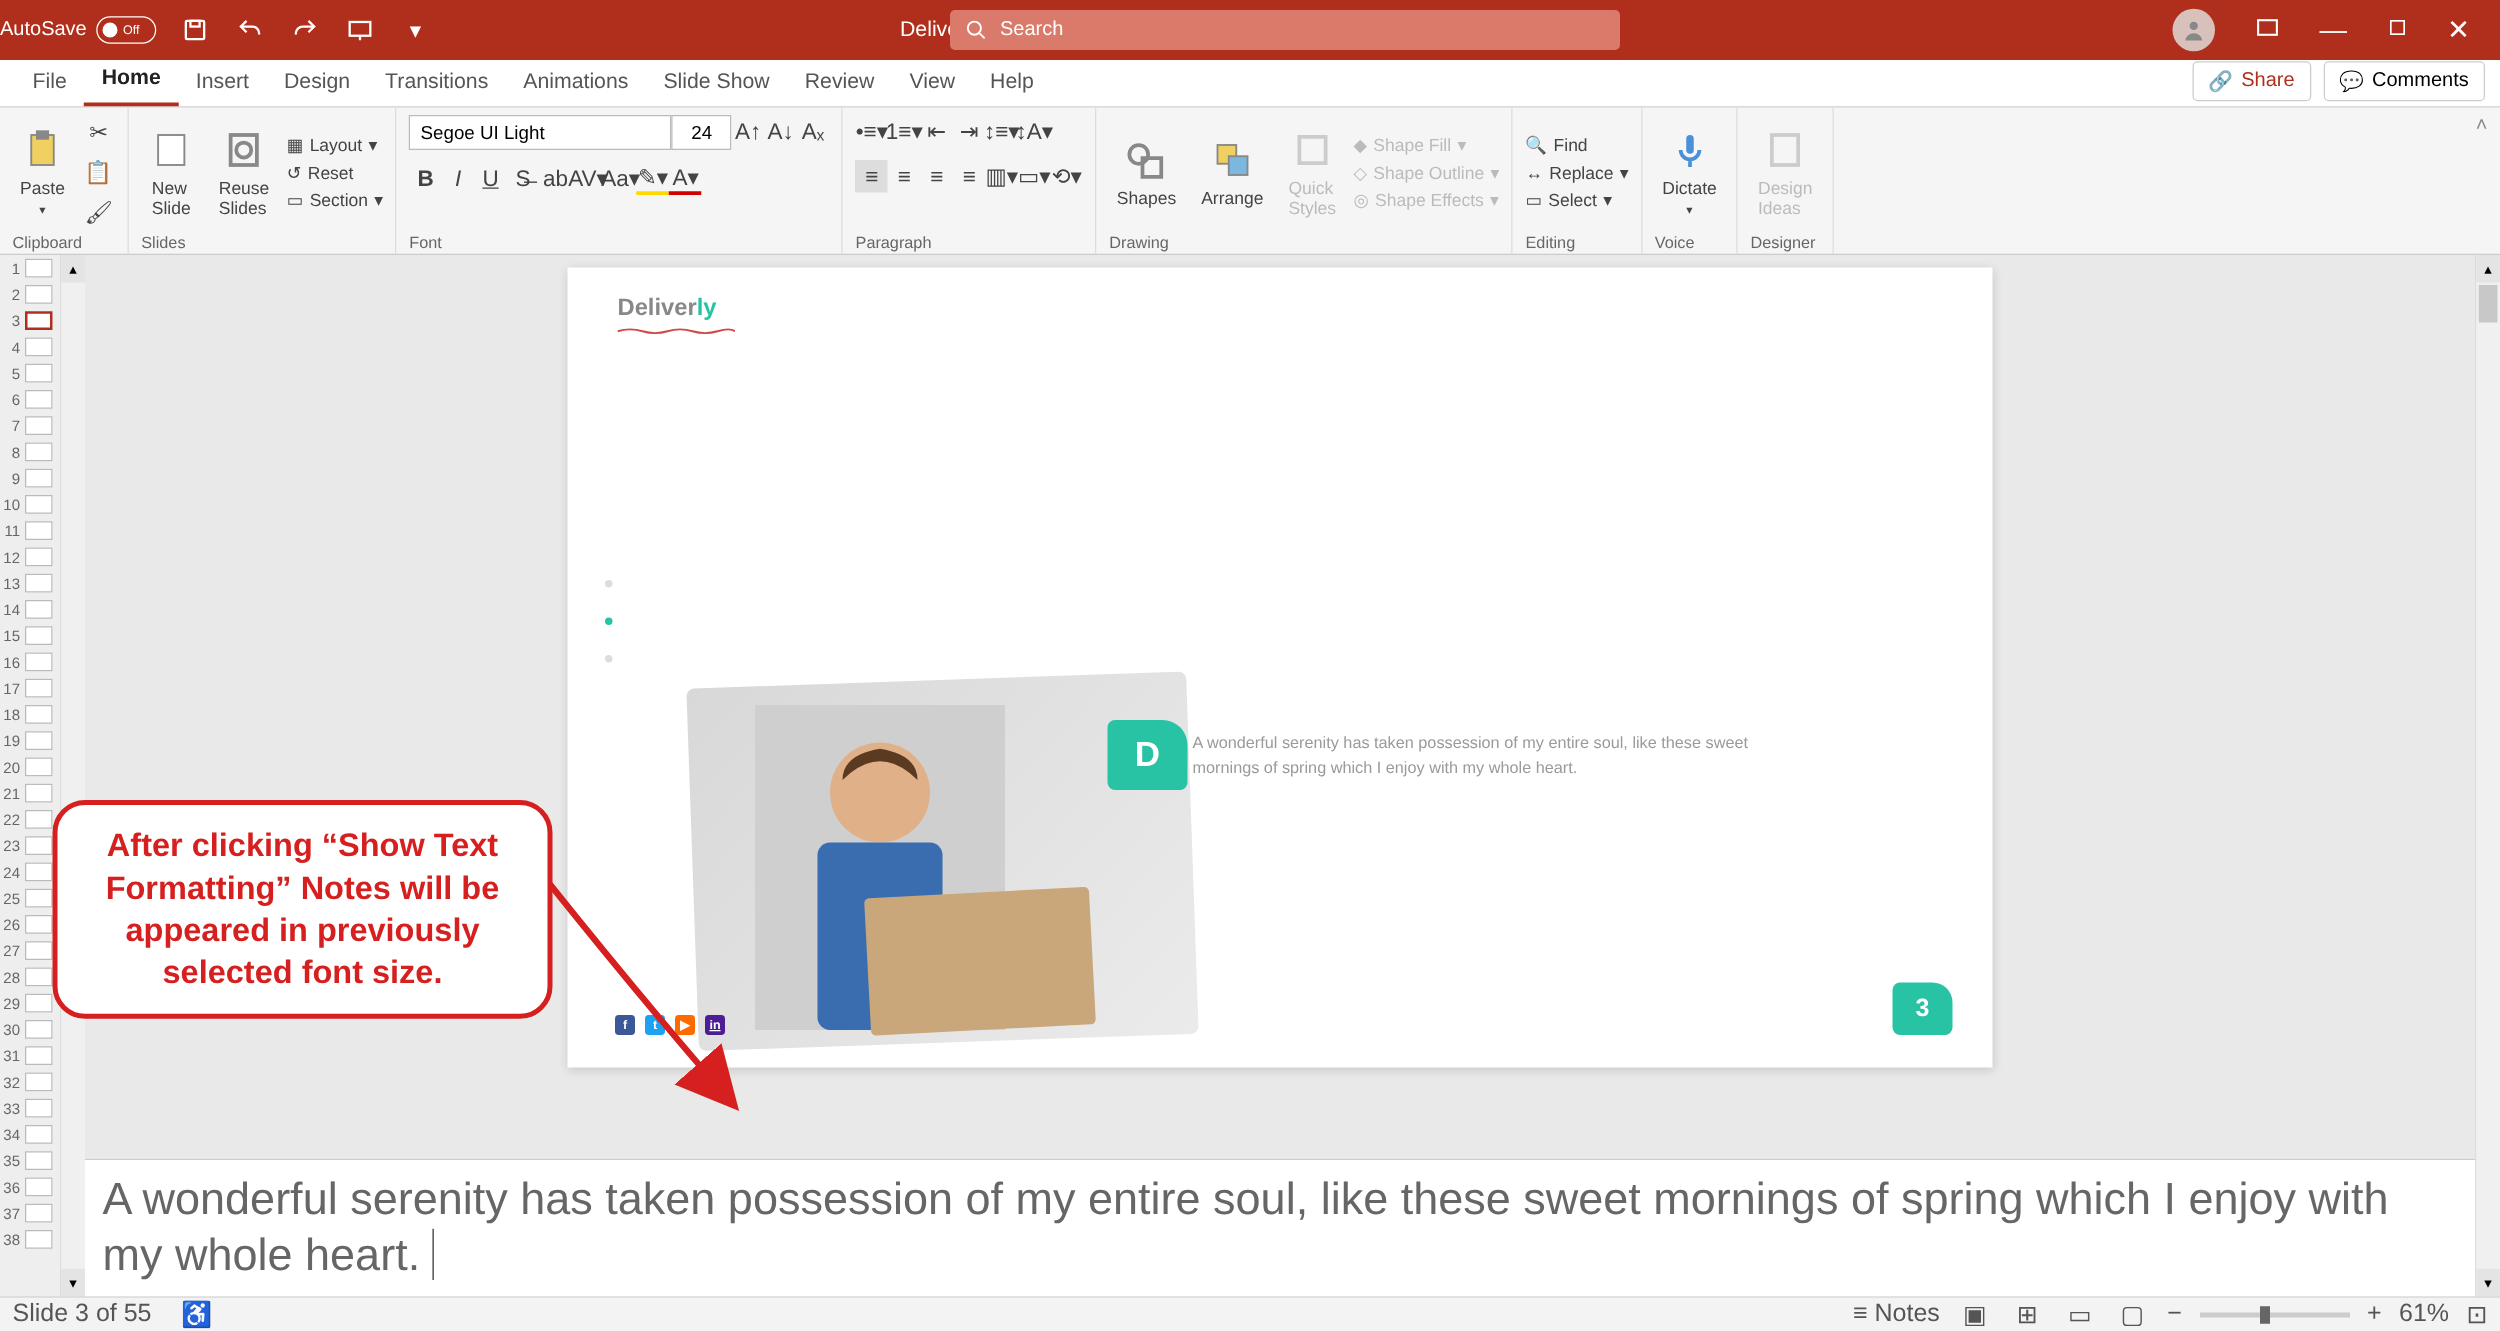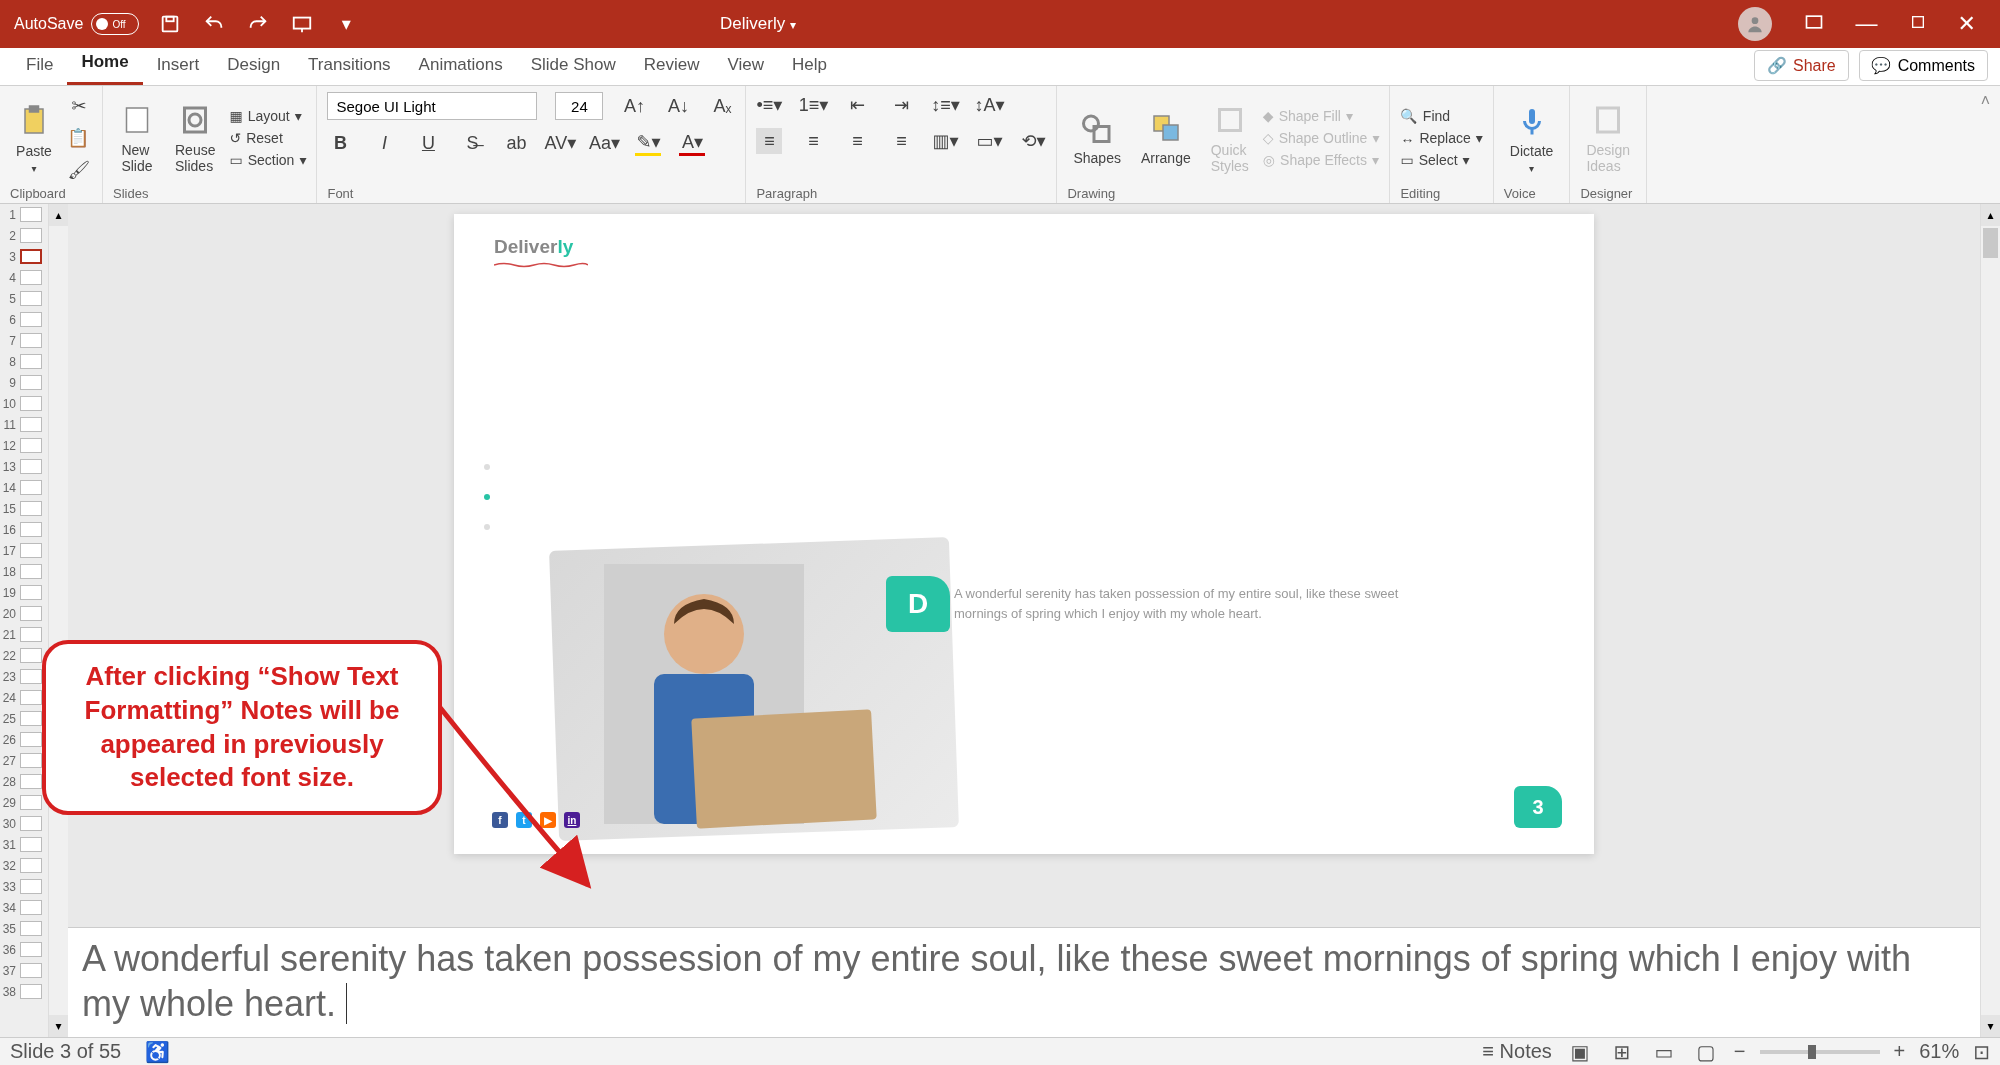"AutoSave" .titlebar .autosave { margin-left: 14px -> none }
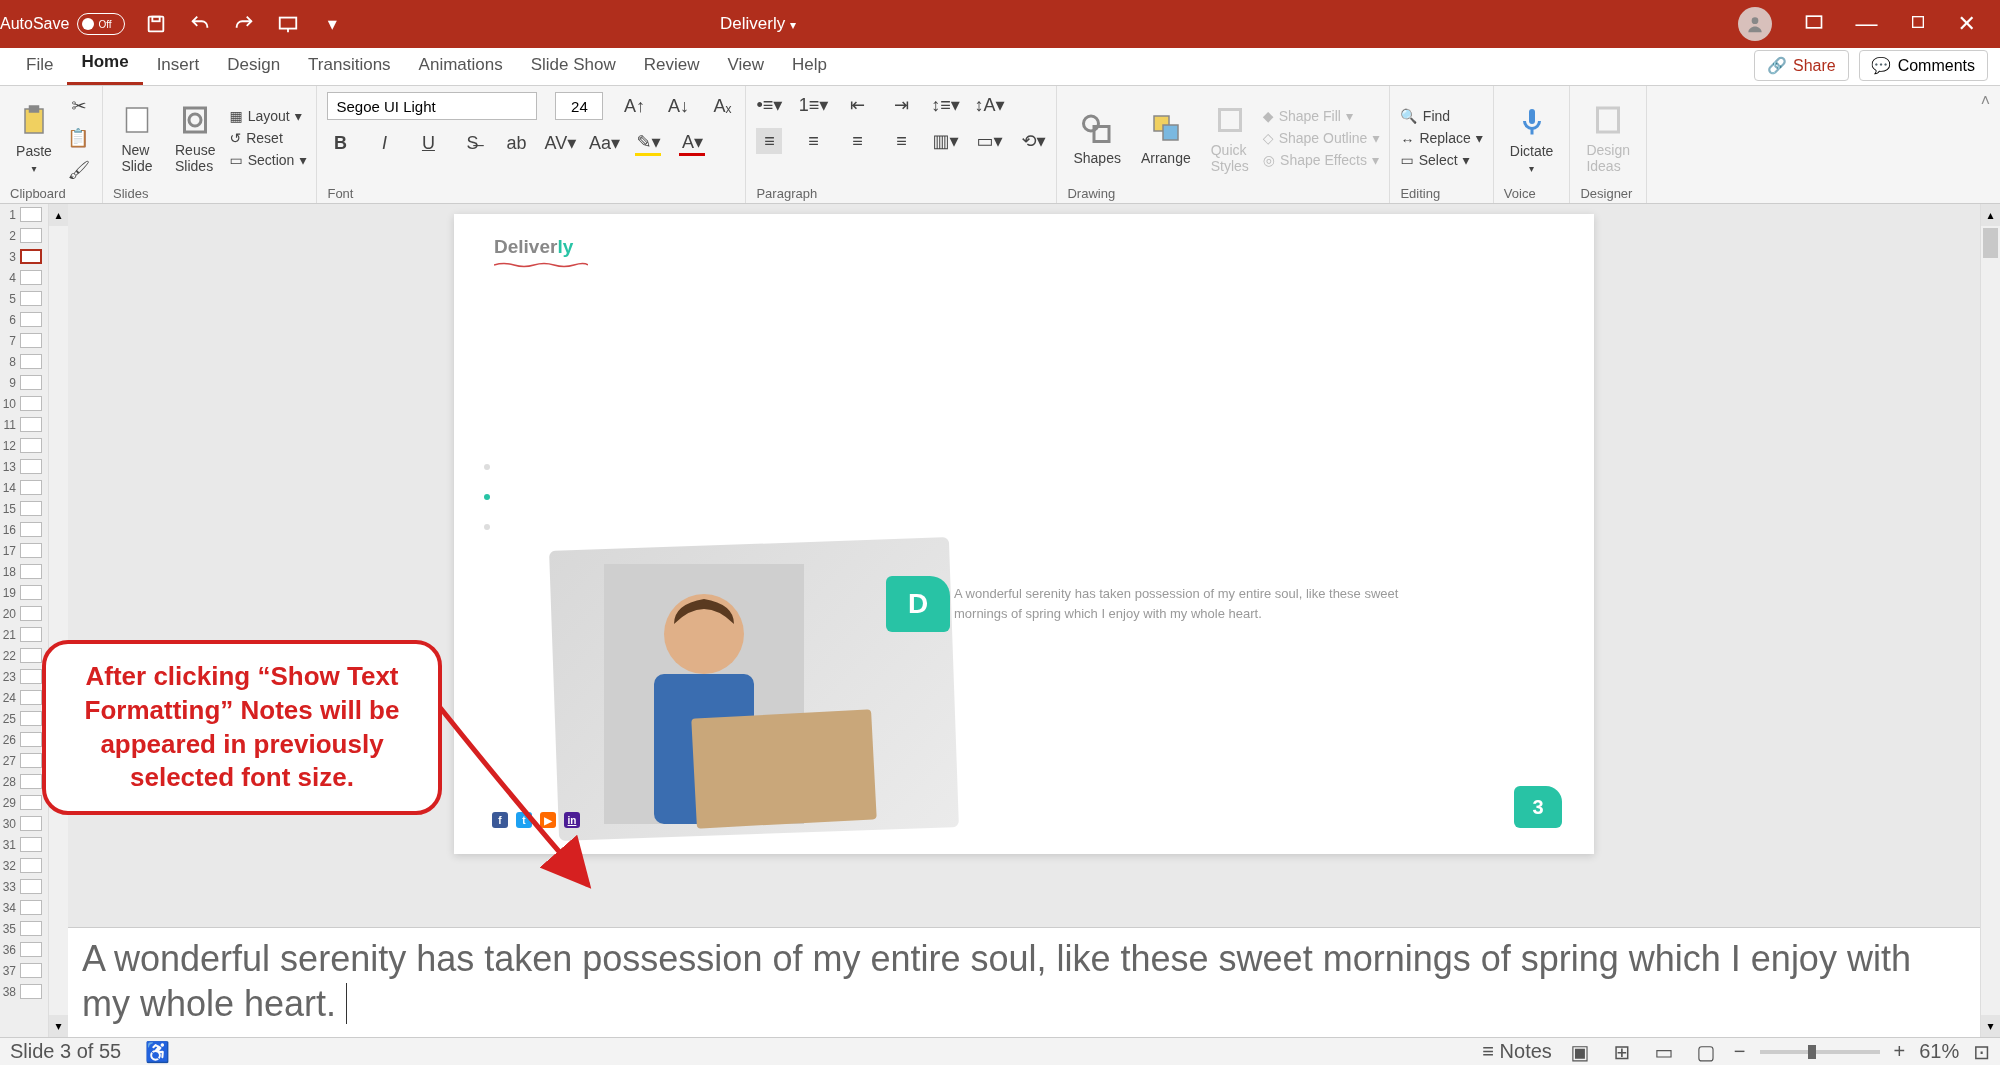"Search" div.searchbox { html: none -> <div> <svg> <circle></circle> <path></path> </svg> <input> </div> }
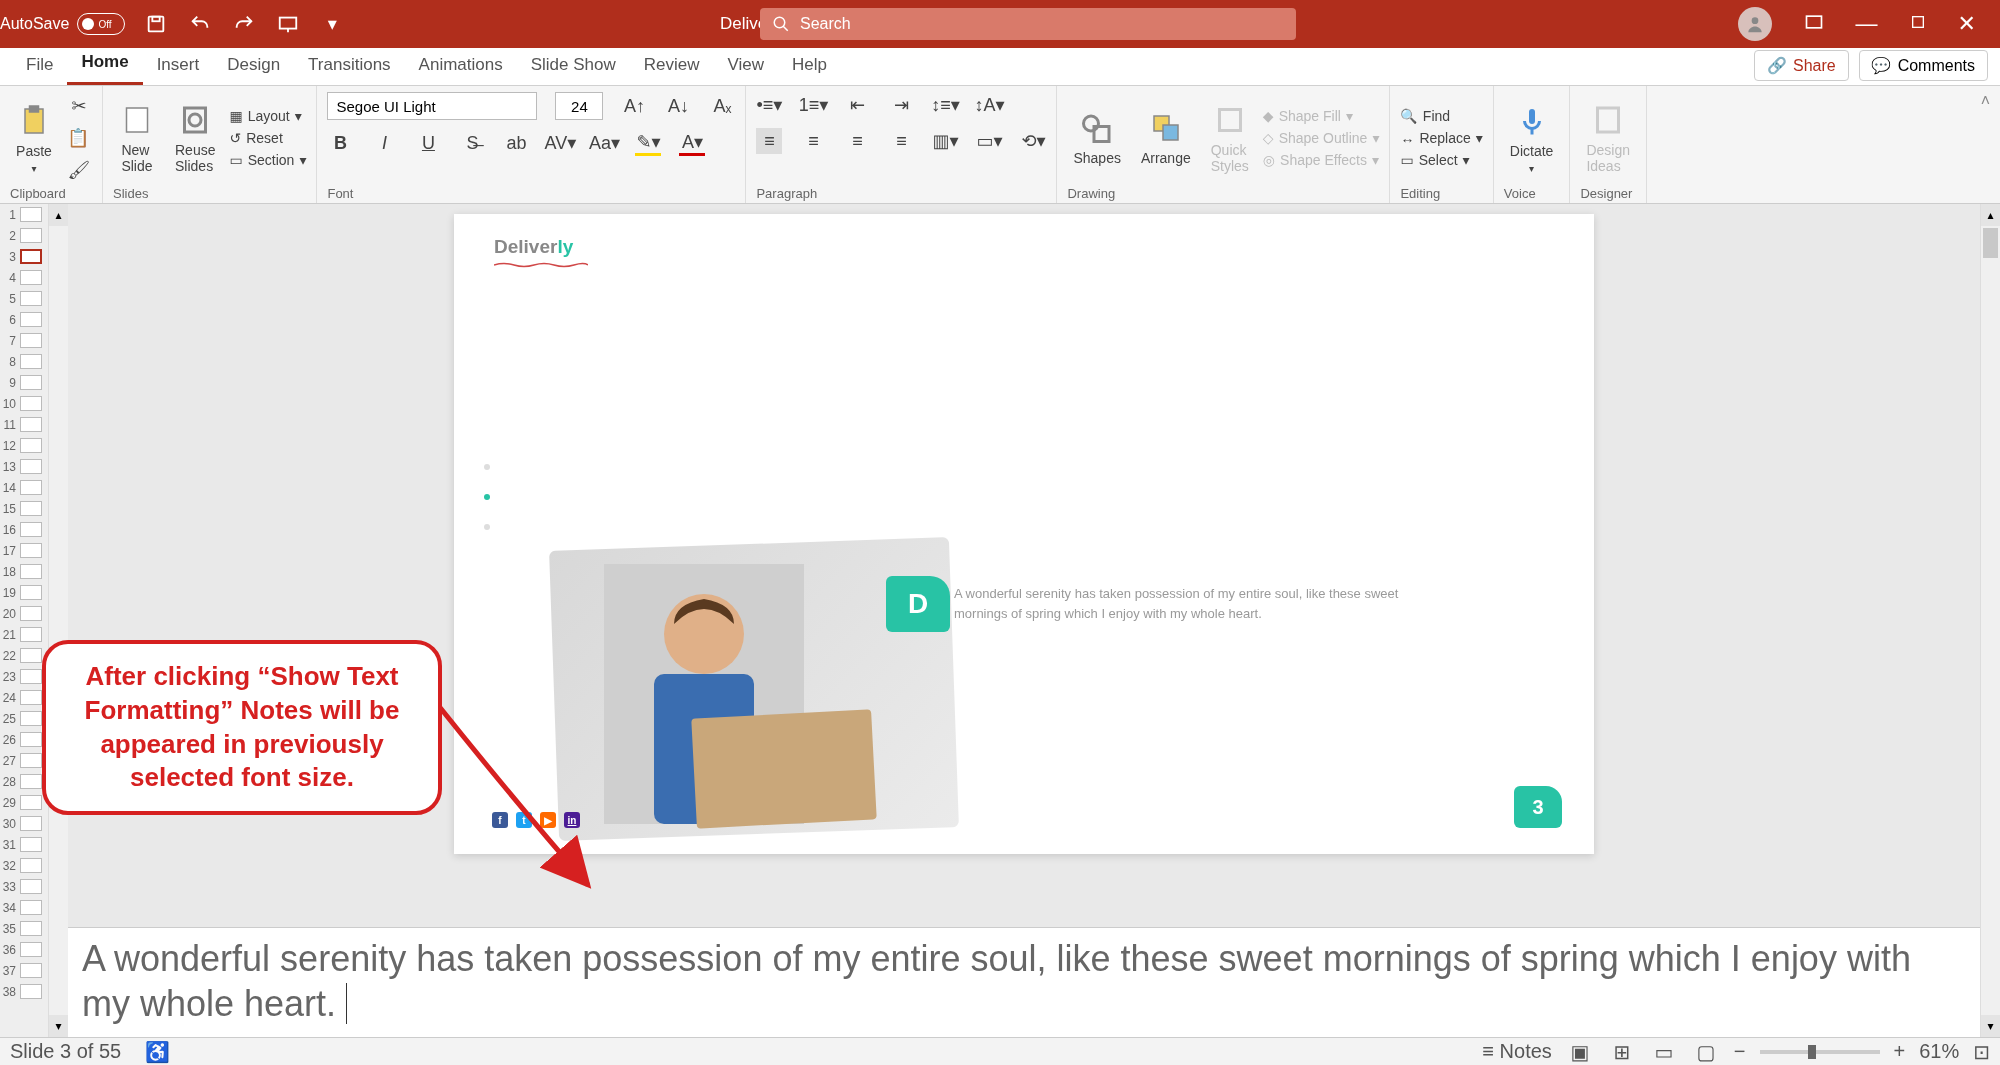"Segoe UI Light" .icon-row { align-items: center -> none; gap: 18px -> 0 }
